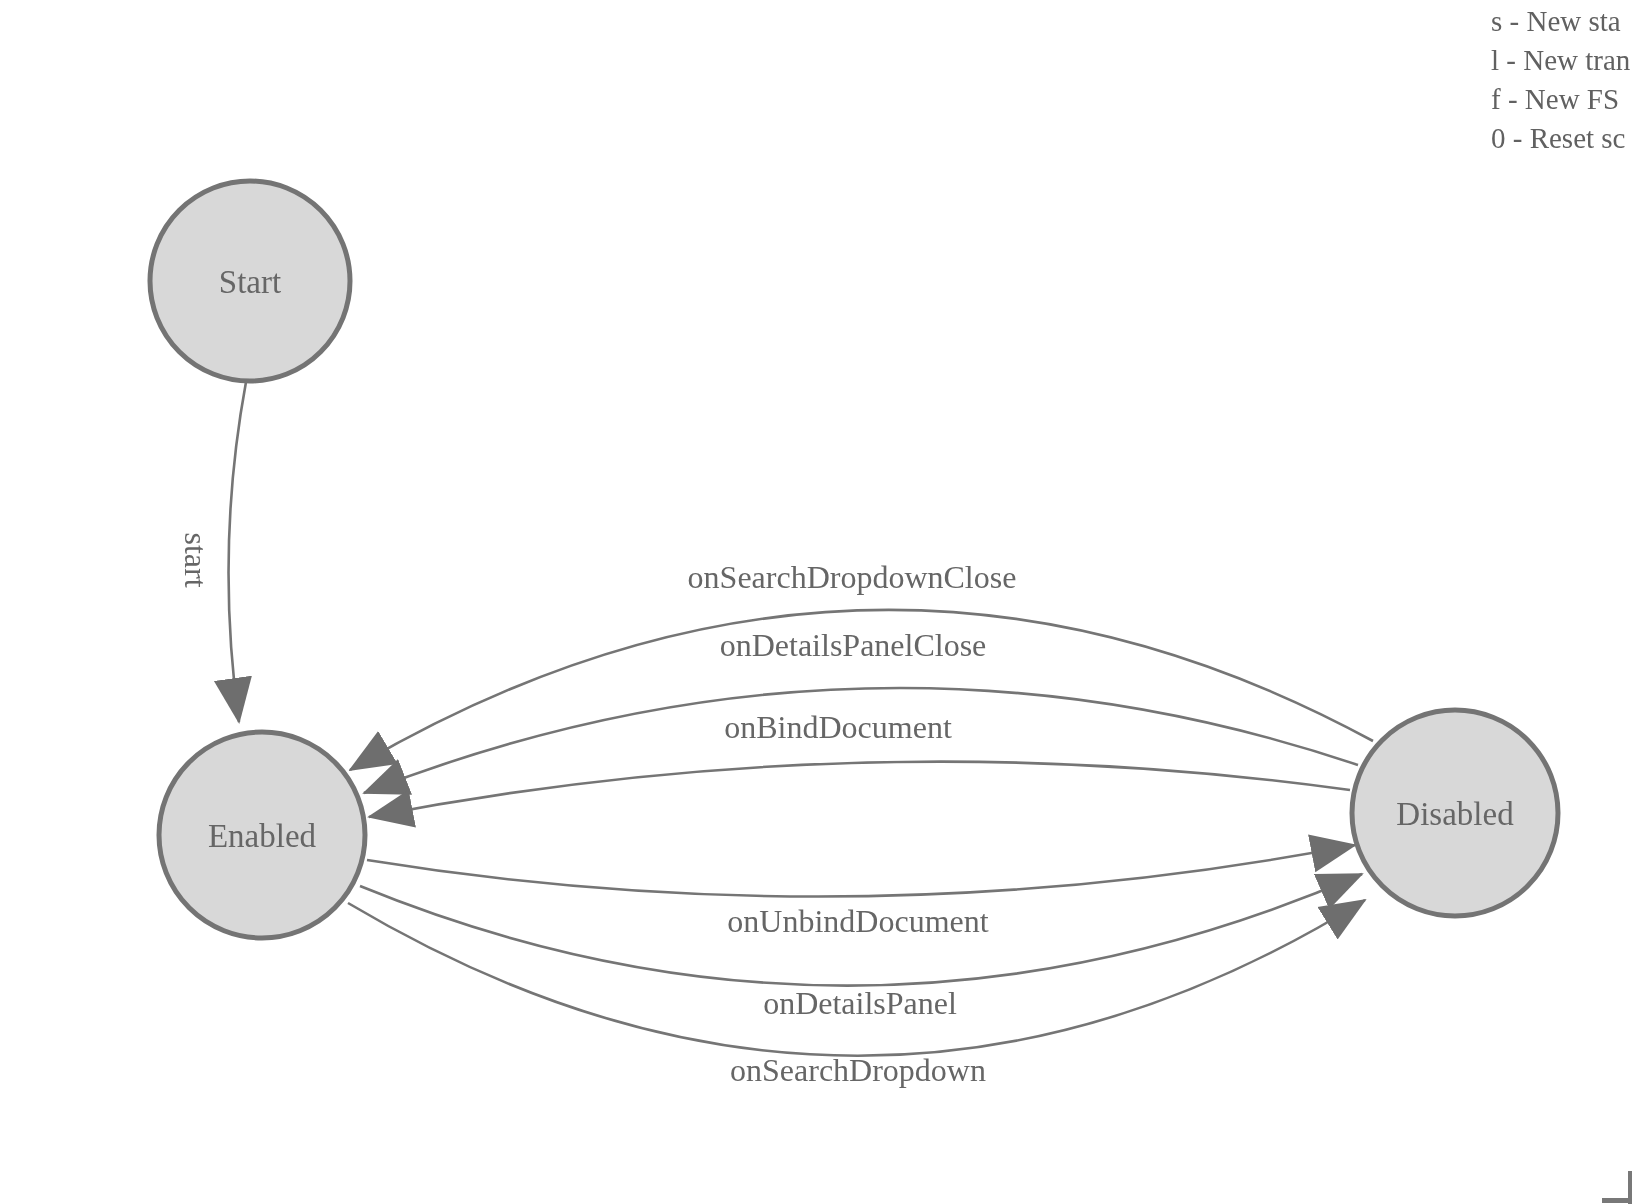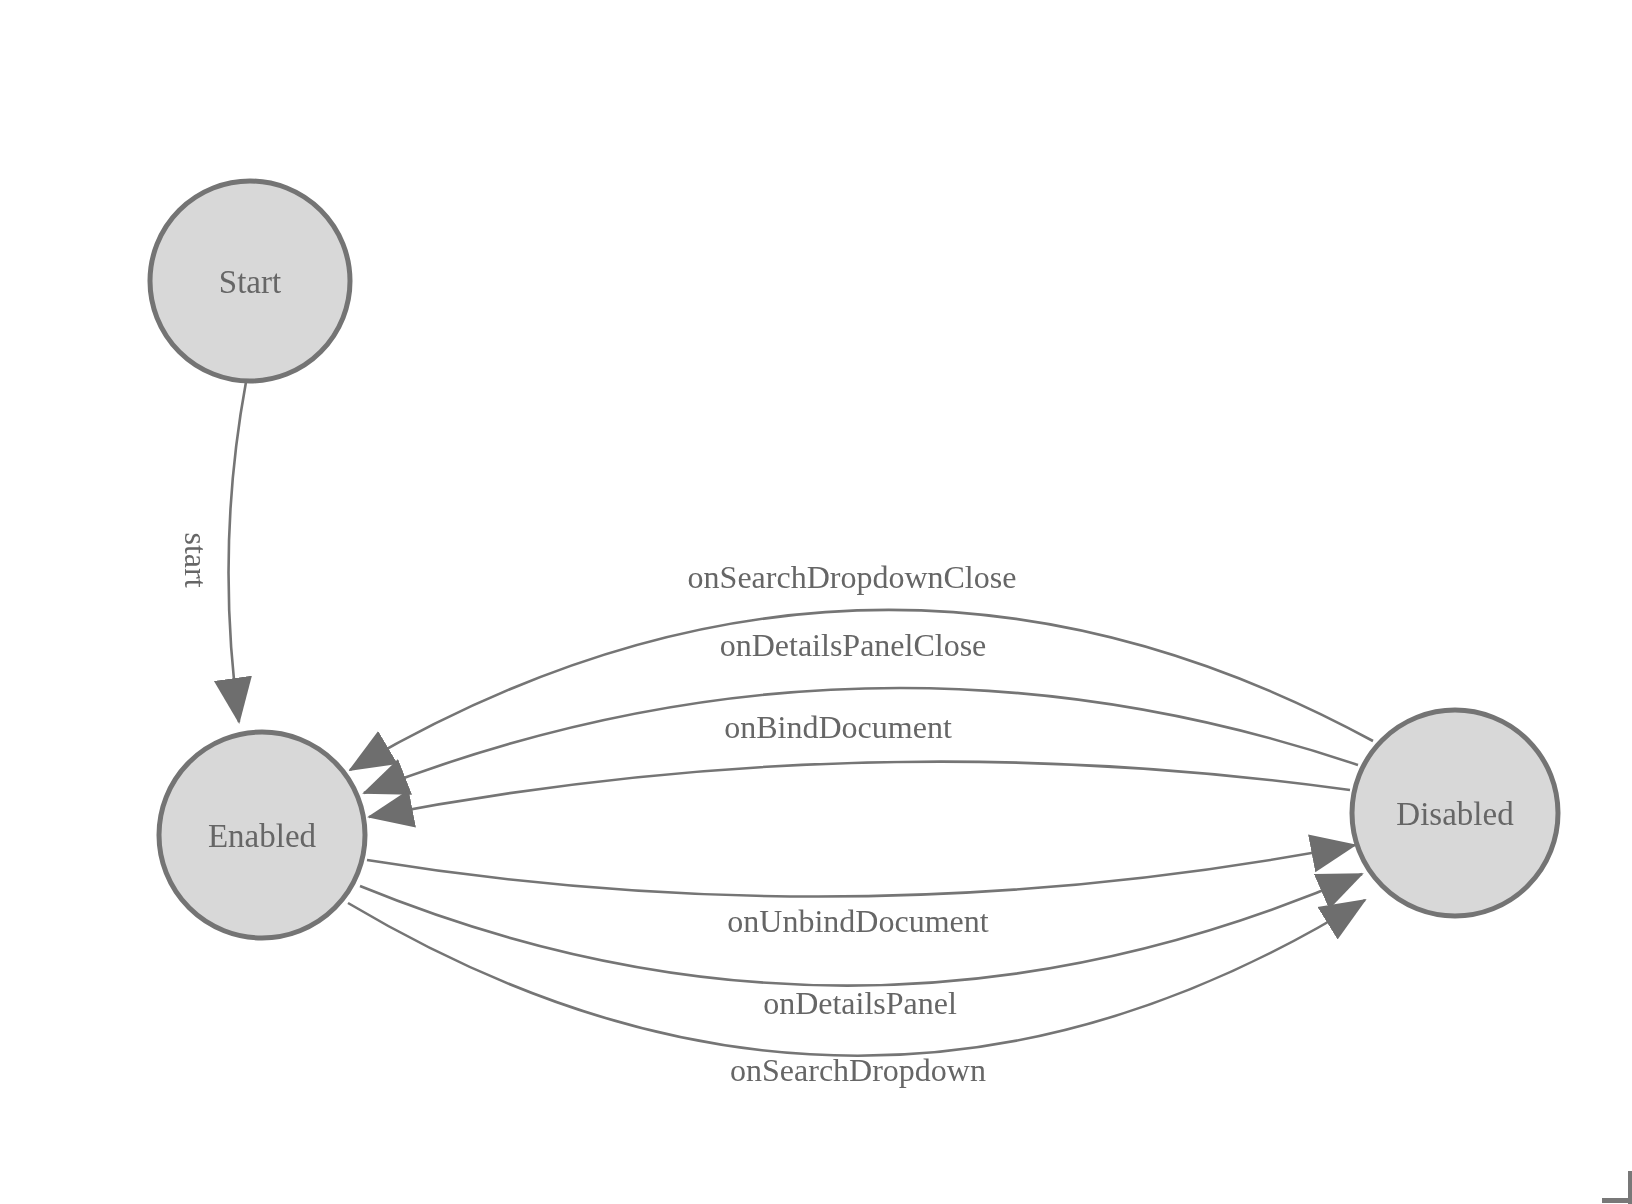"s - New sta" div.help { html: none -> <div> <div>s - New sta</div> <div>l - New tran</div> <div>f - New FS</div> <div>0 - Reset sc</div> </div> }
